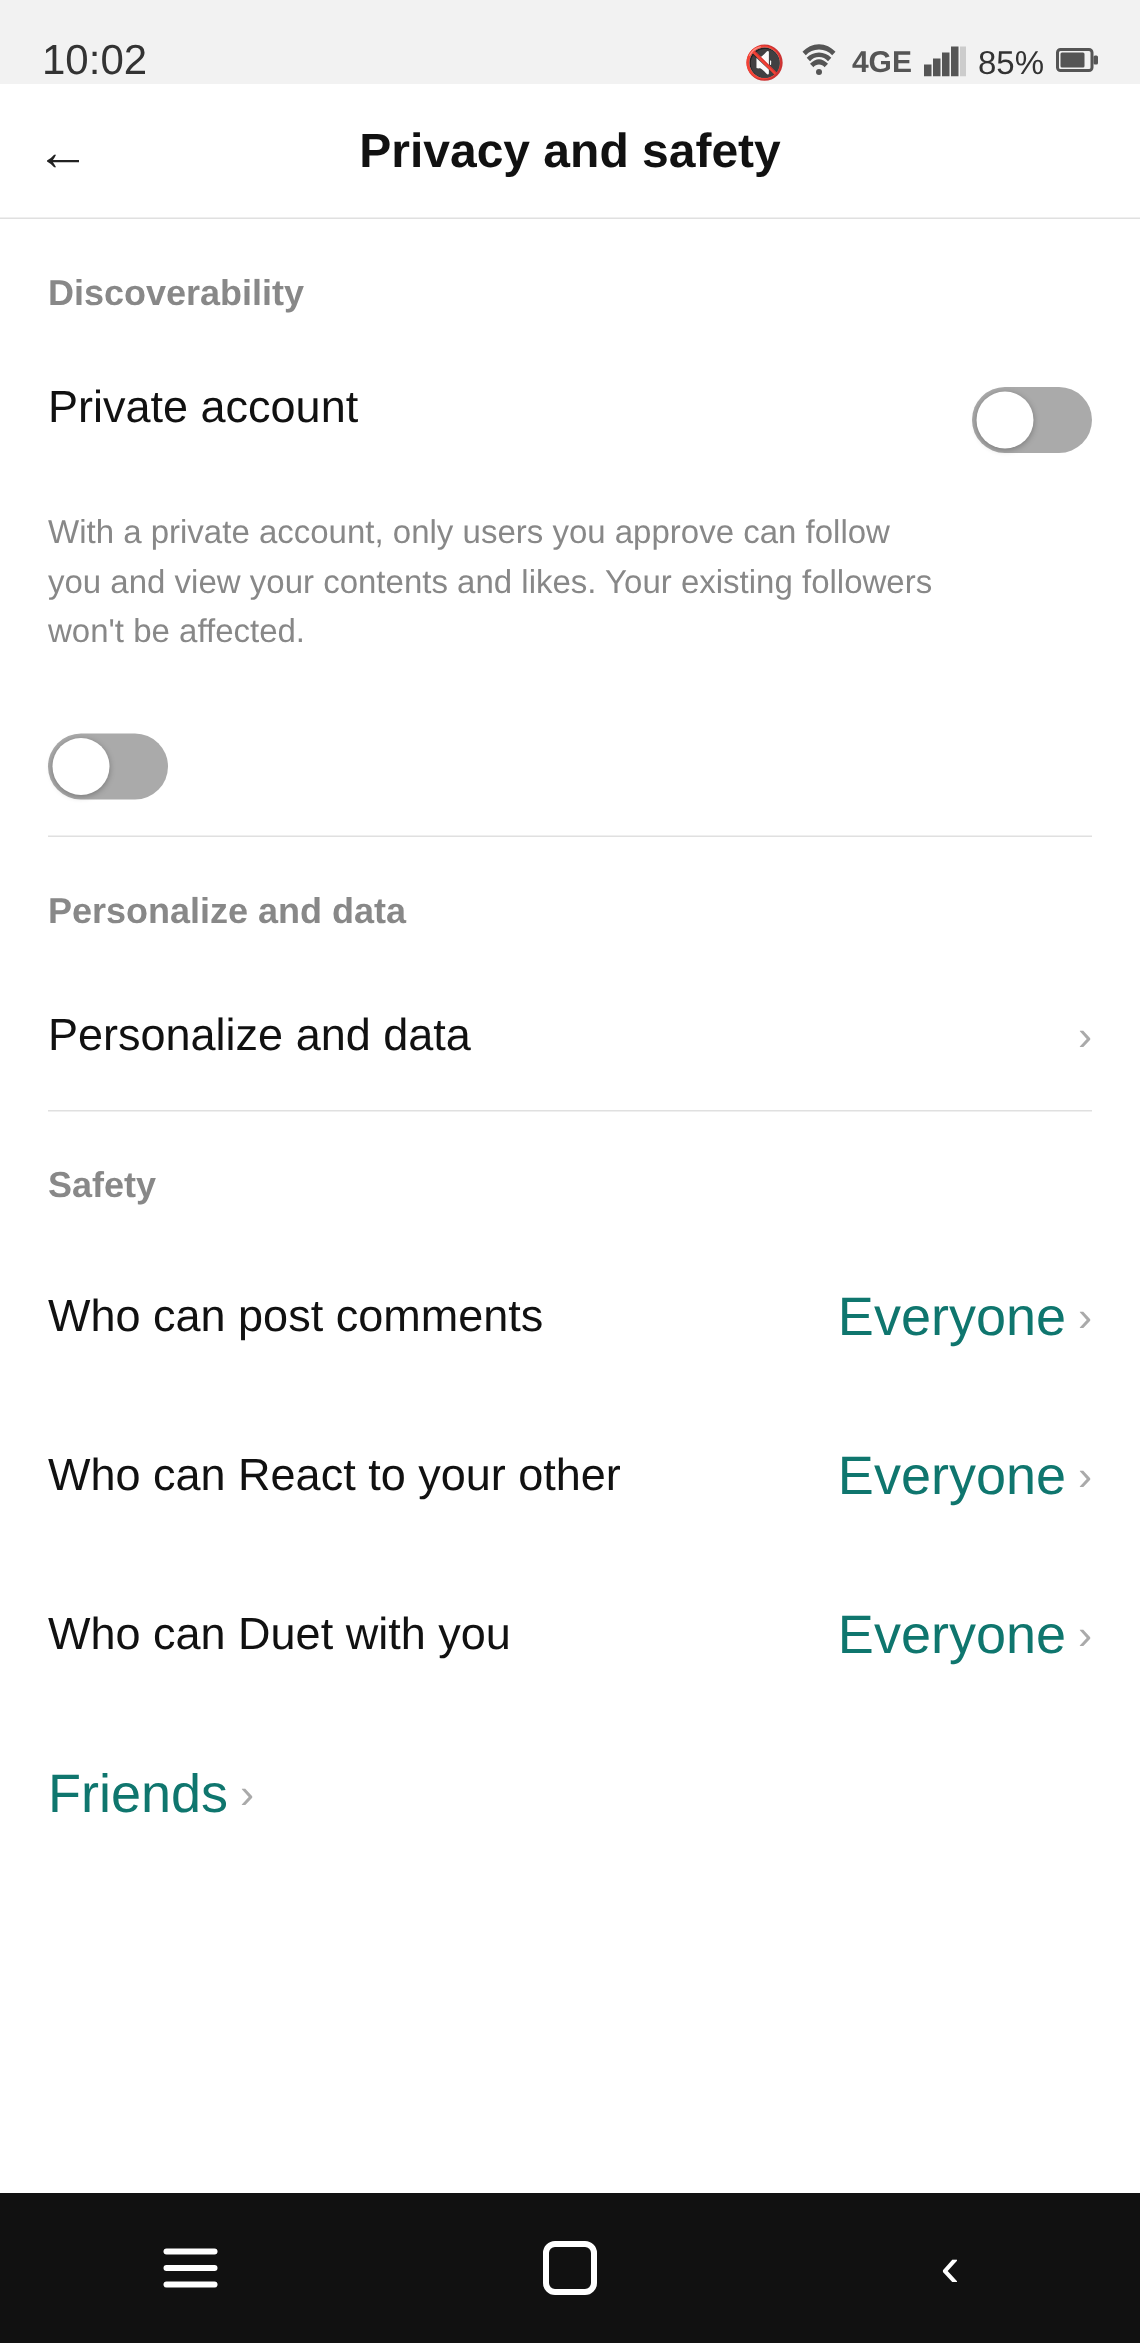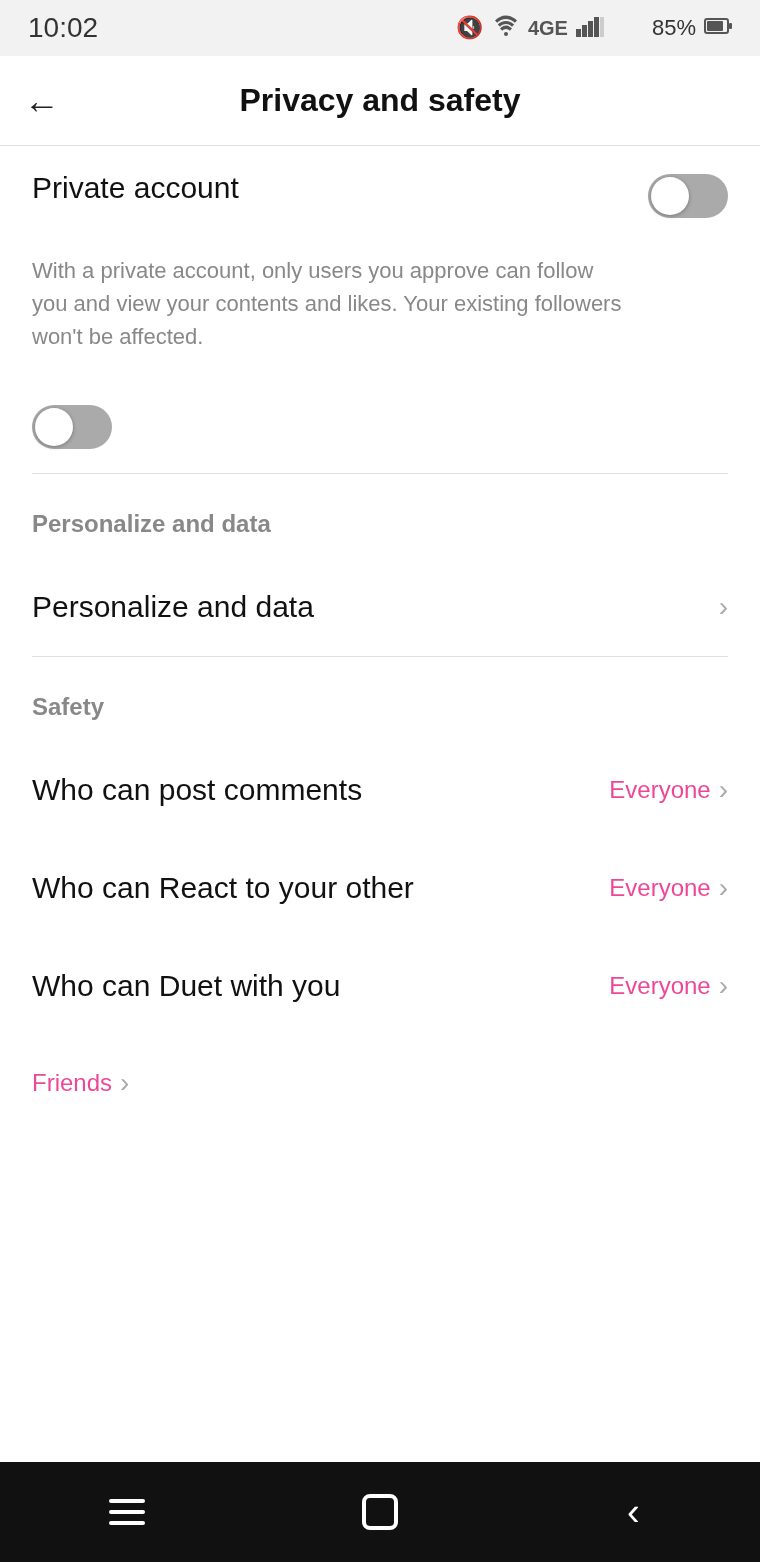"10:02" .status-bar { align-items: center -> flex-end }
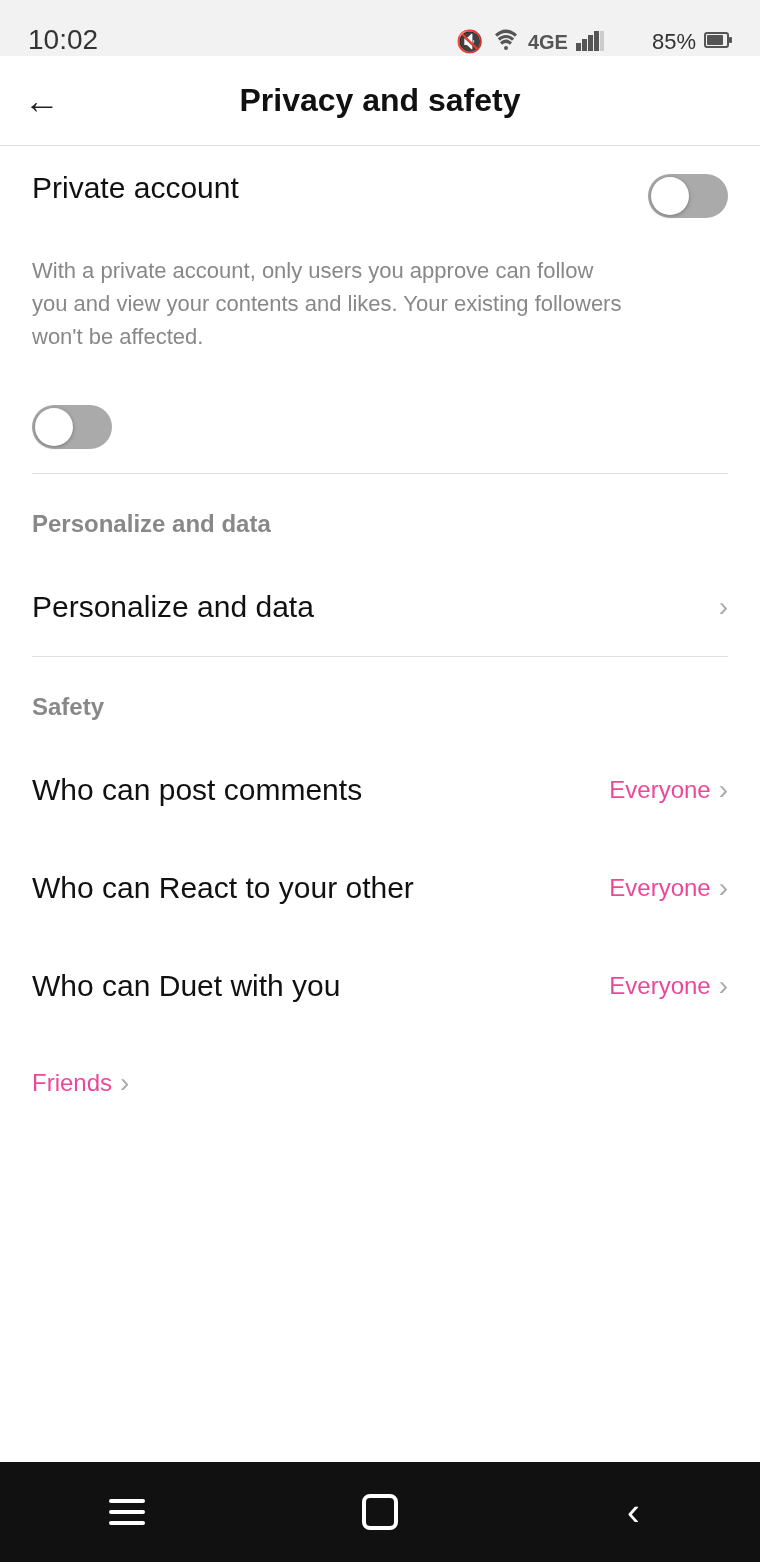"85%" .battery-text { margin-left: 40px -> none }
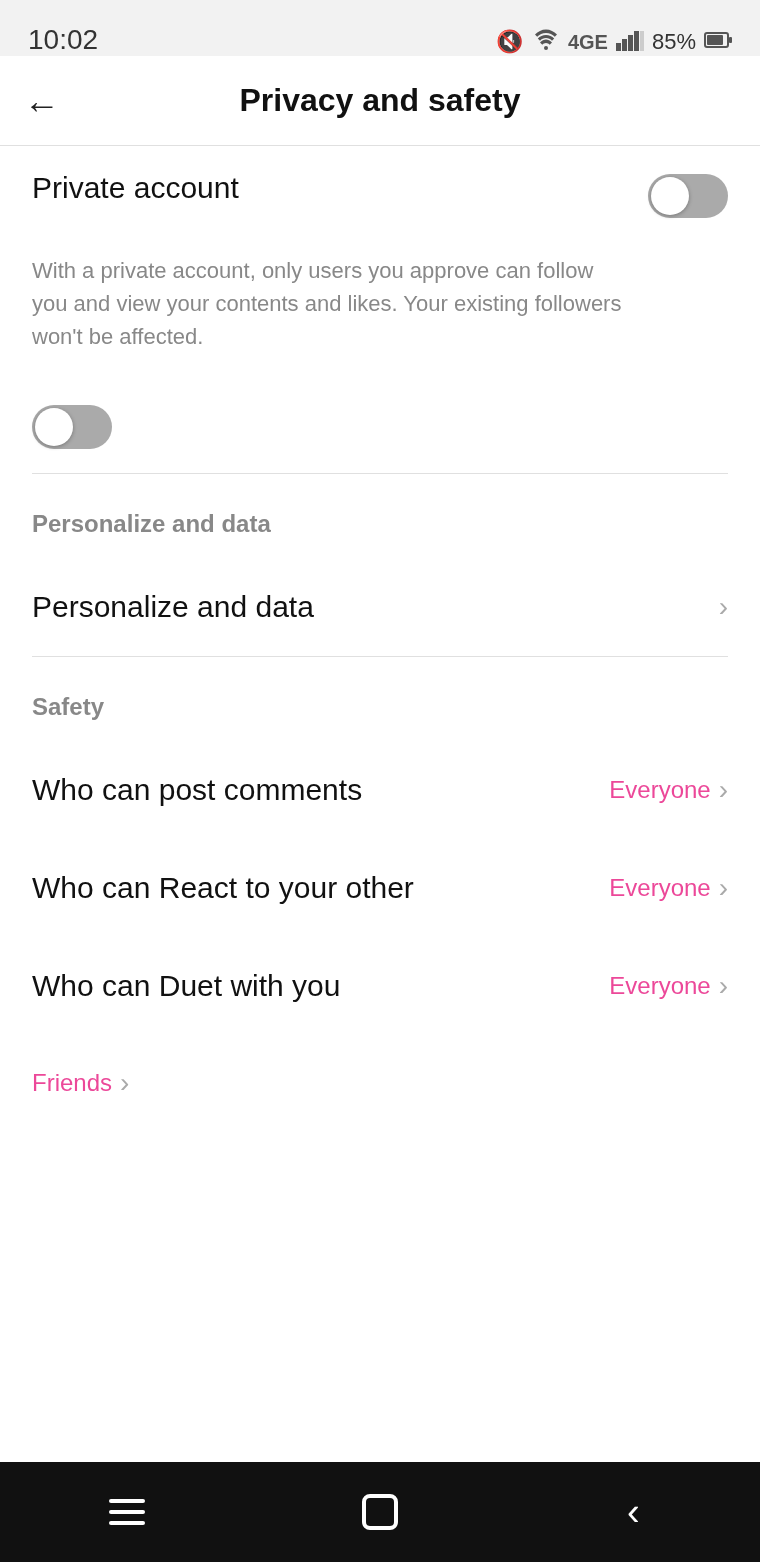"Discoverability" div.section-label { html: none -> <div>Discoverability</div> }
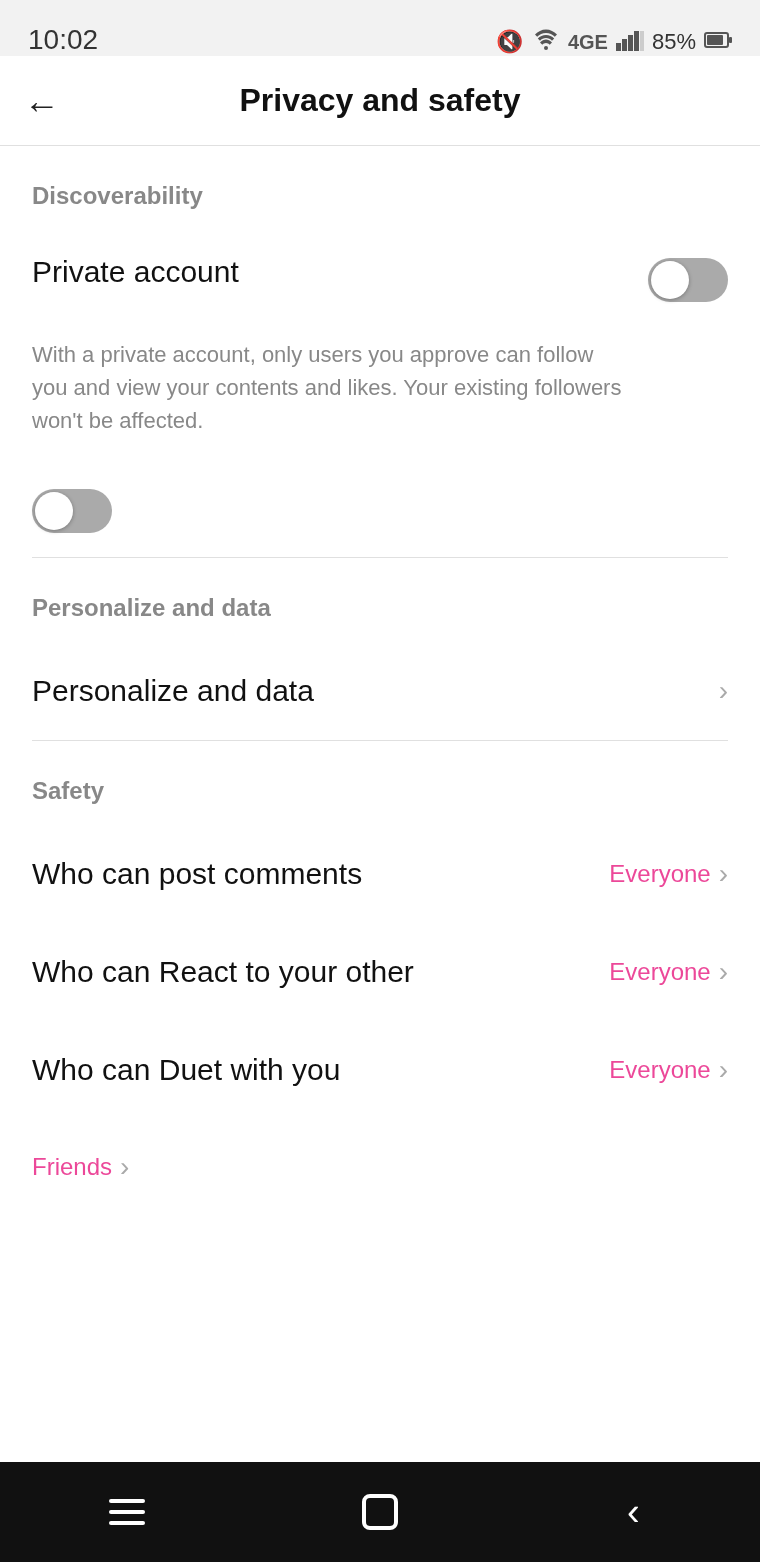"Everyone" .nav-row-value { color: #ec4899 -> #0f766e; font-size: 24px -> 36px }
